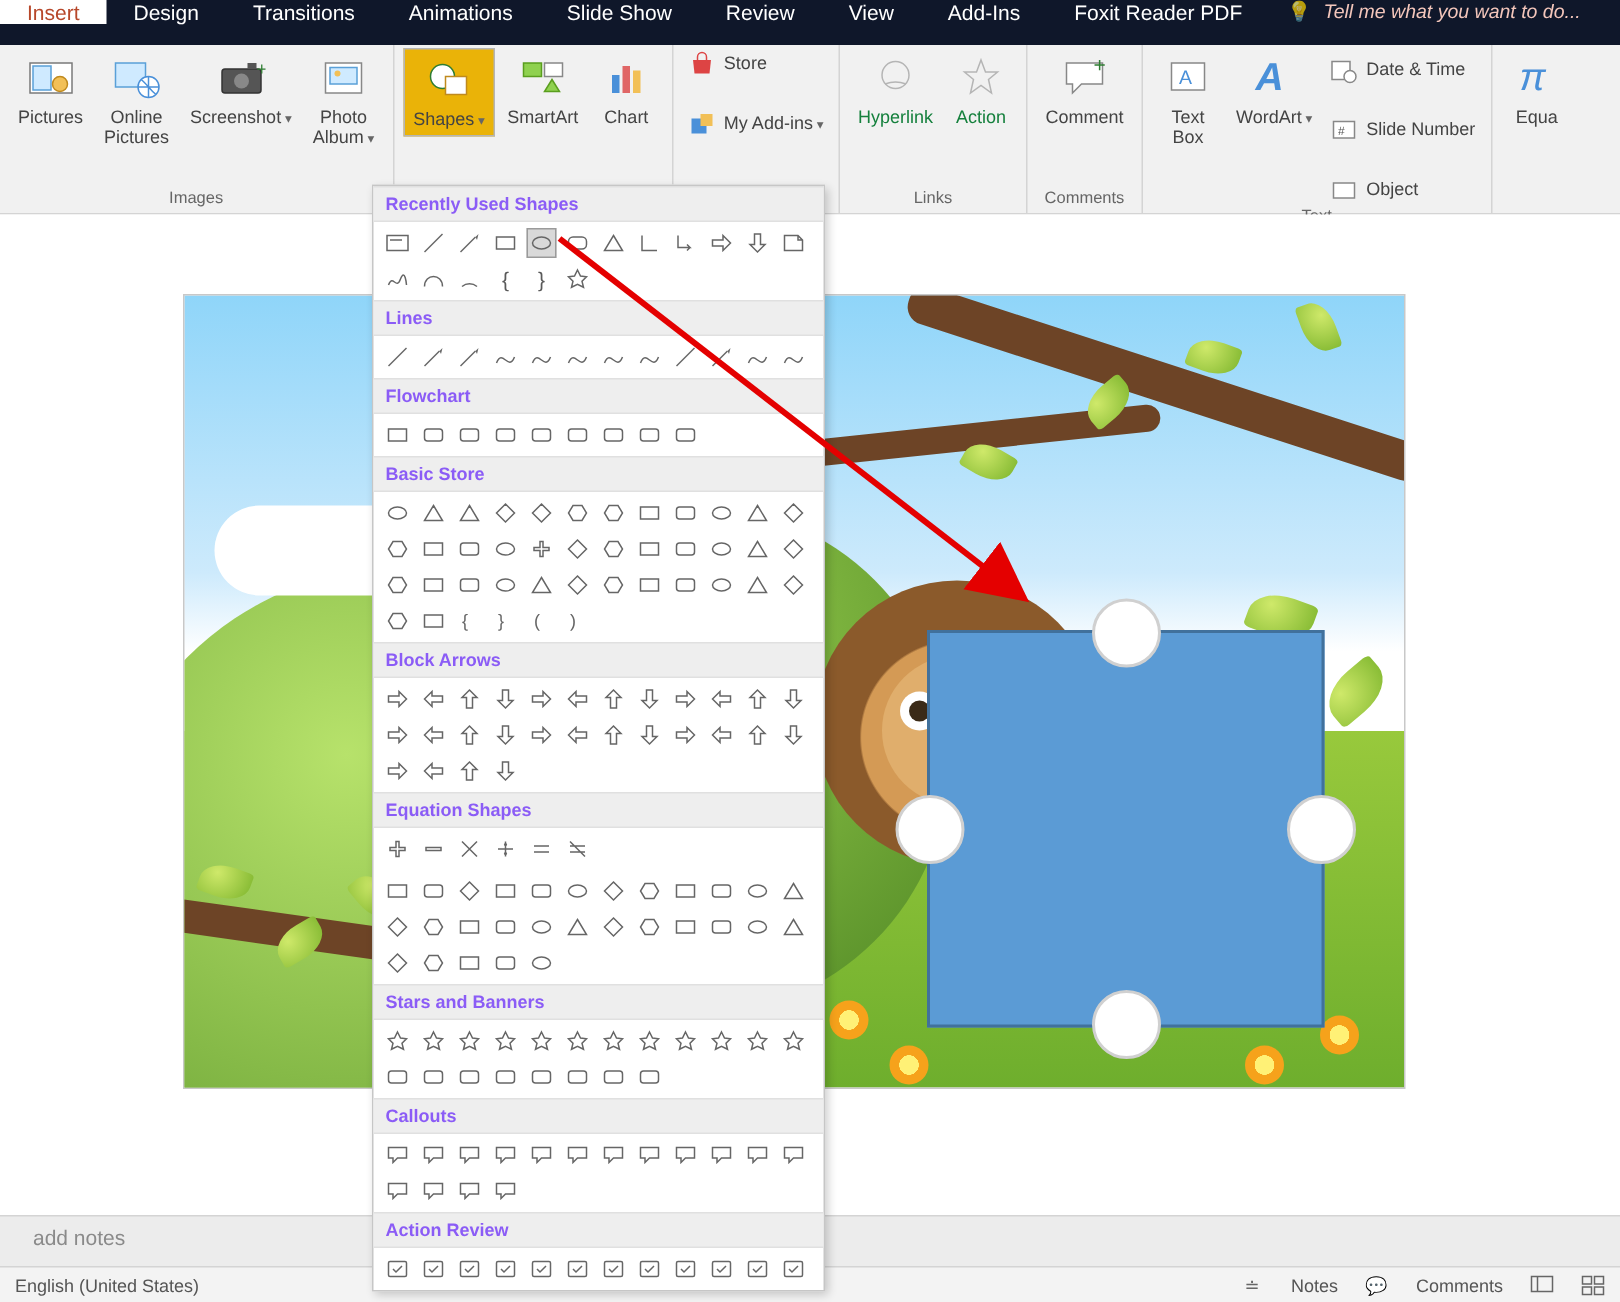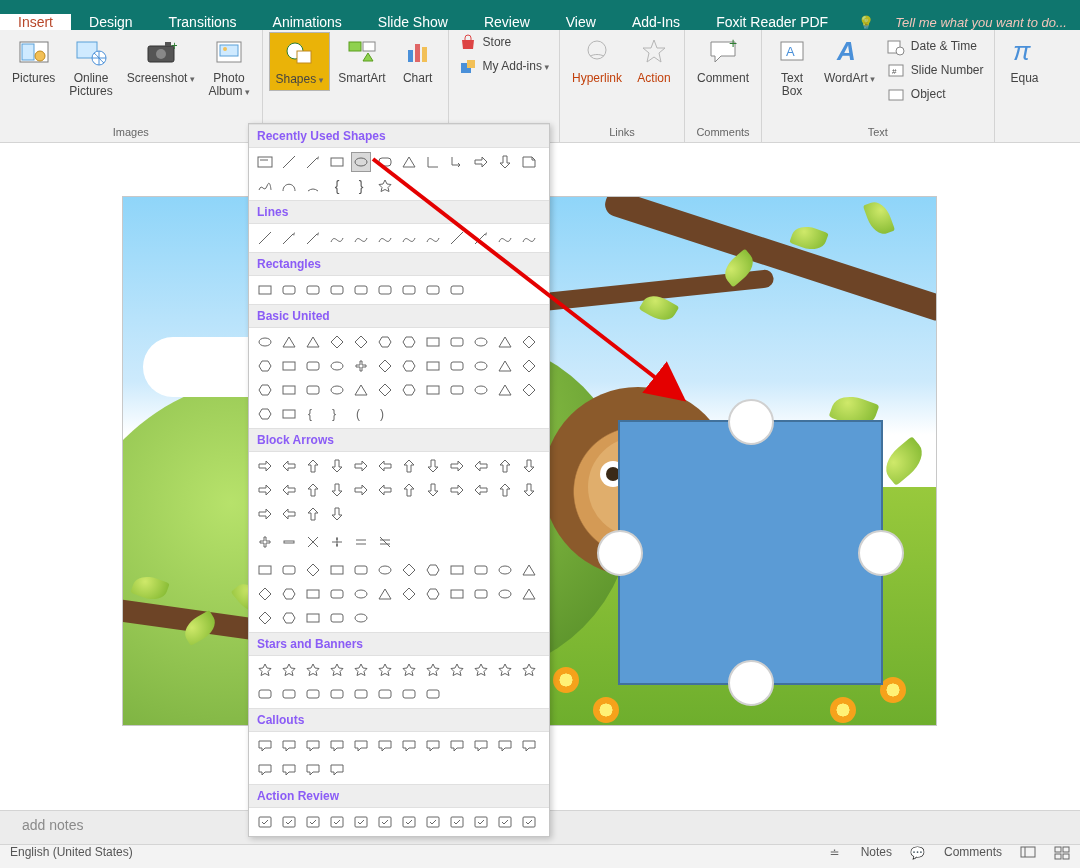"Insert" .tabs { align-items: flex-end -> flex-start; background: #0f766e -> #0f172a }
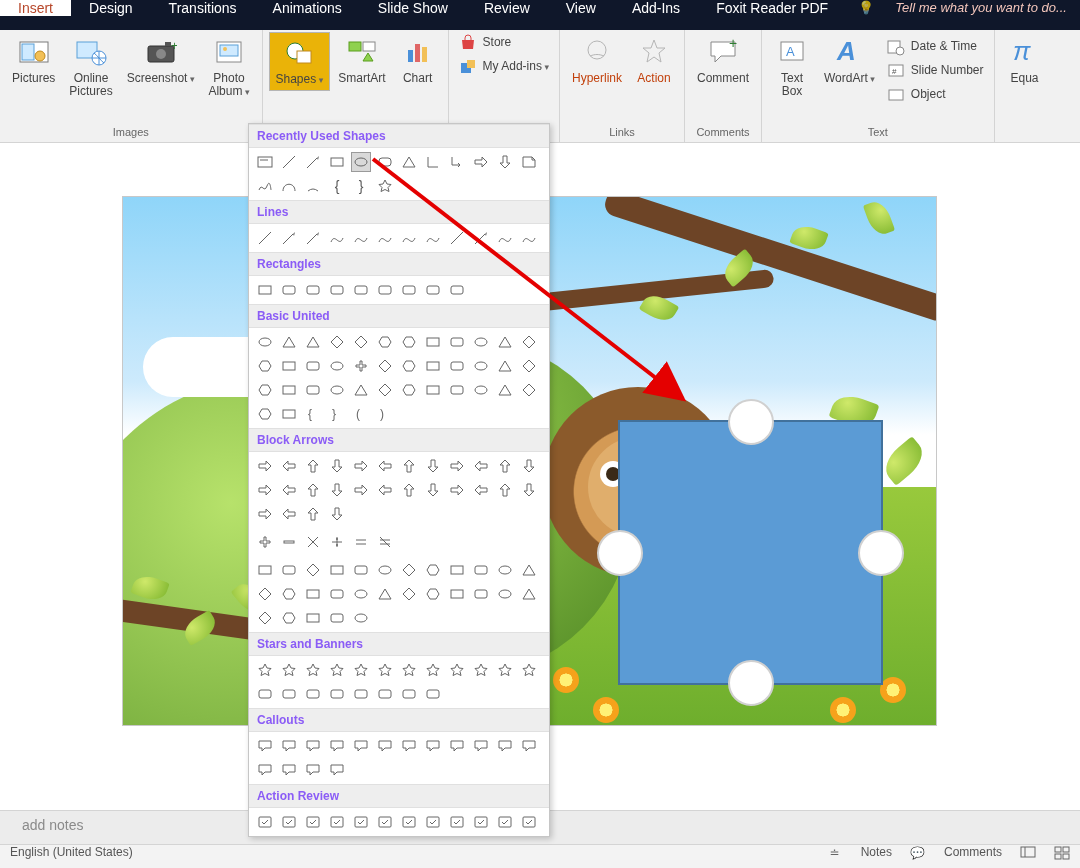"Tell me what you want" .tell-me { gap: 21px -> 8px }
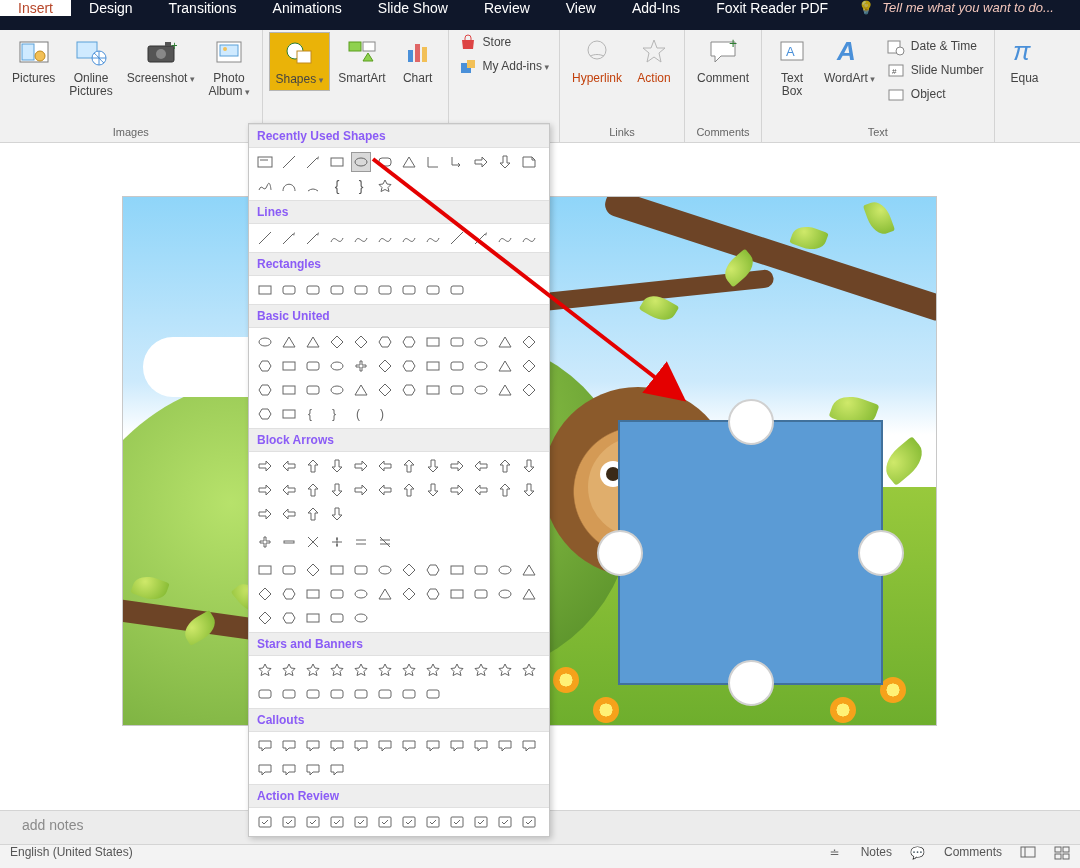"Store" .vstack { gap: 2px -> 18px }
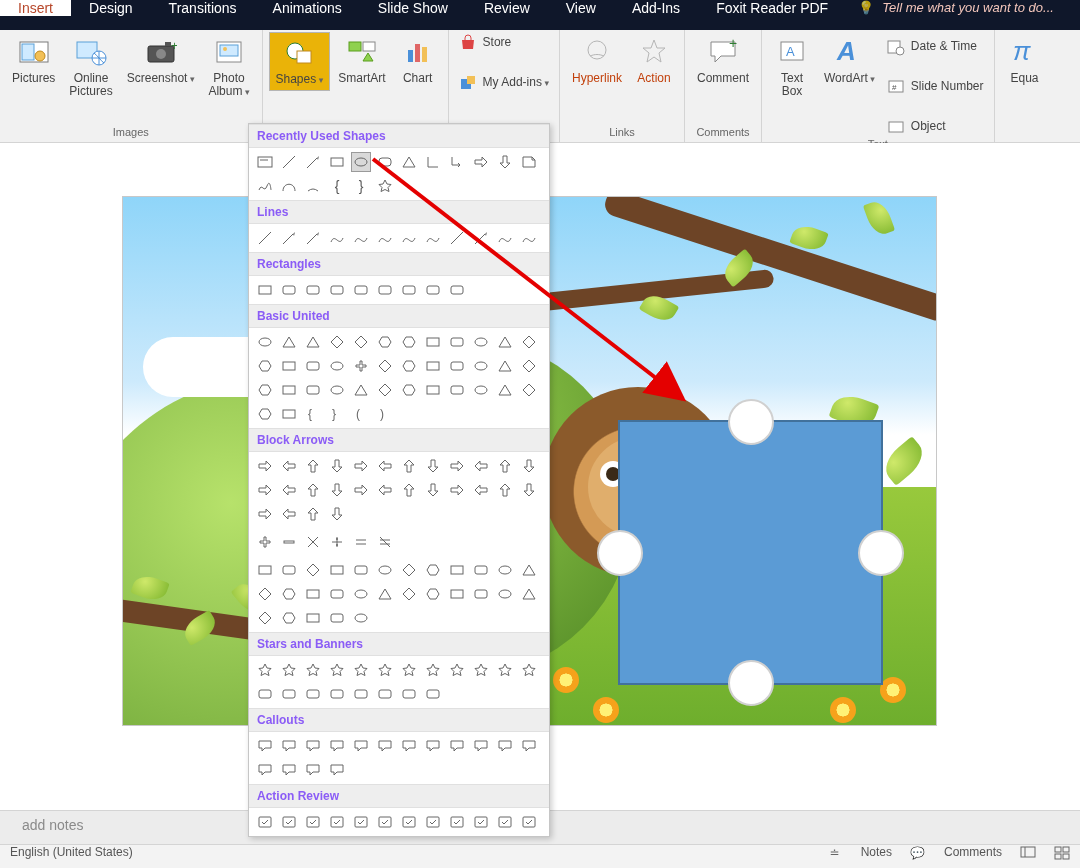"Hyperlink" .rbtn.disabled { color: #c2410c -> #15803d }
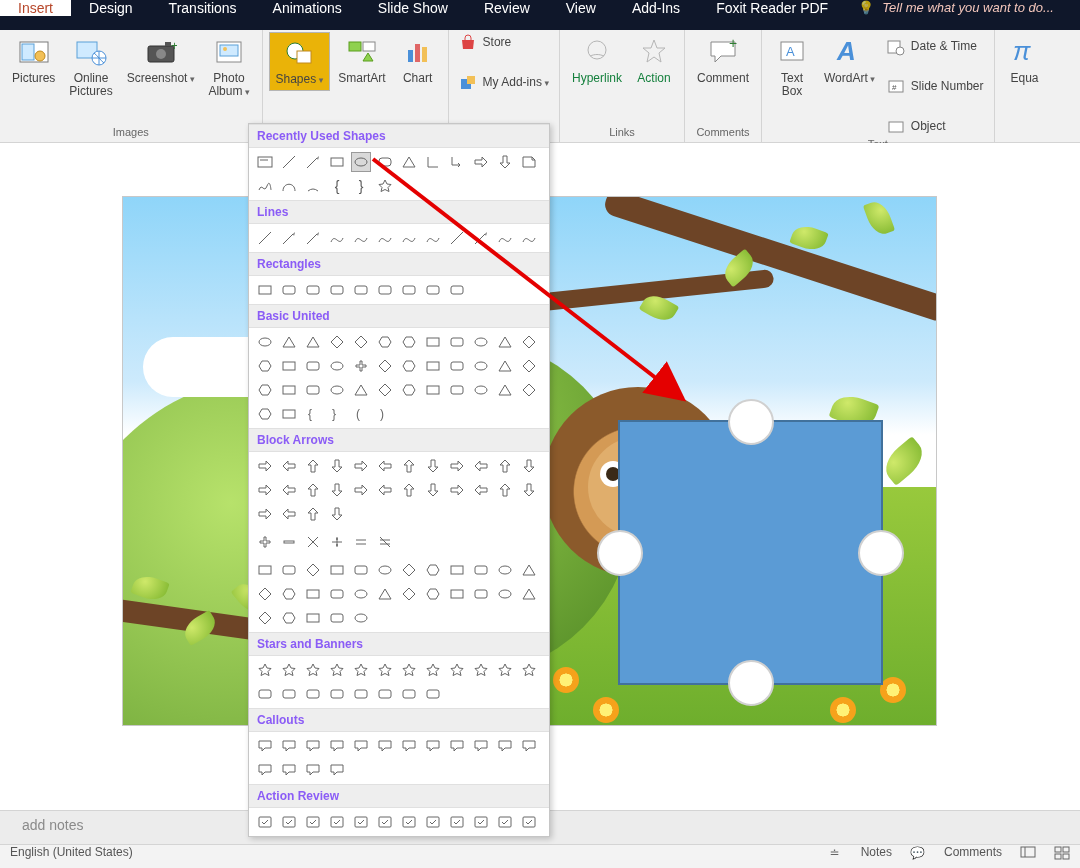"Rectangles" div.cat { text: Rectangles -> Flowchart }
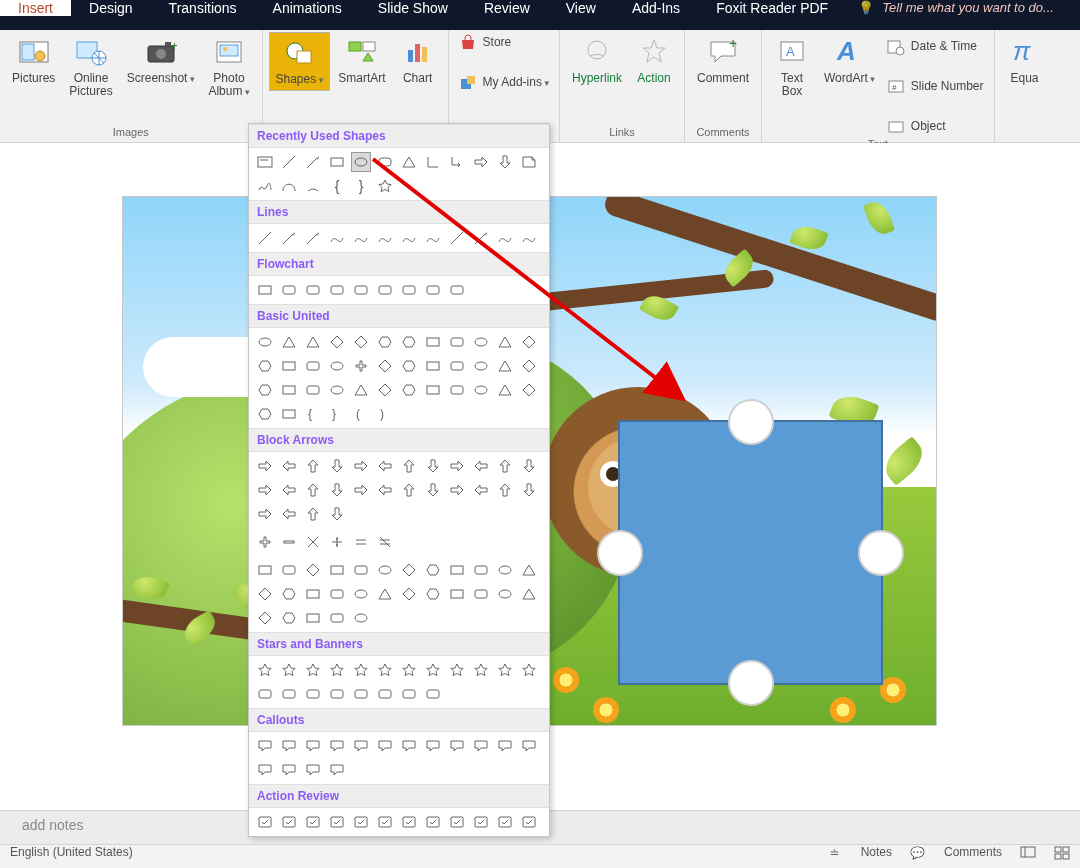"Basic United" div.cat { text: United -> Store }
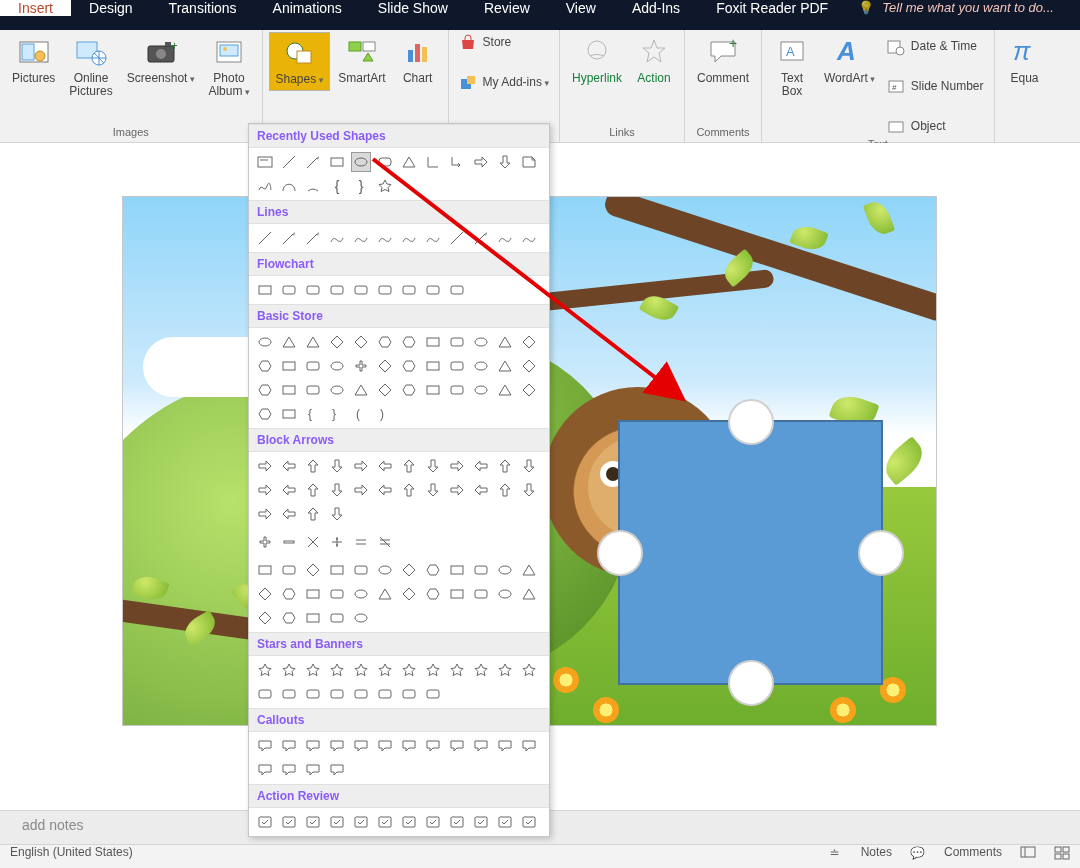"Equation Shapes" div.cat { html: none -> <div>Equation Shapes</div> }
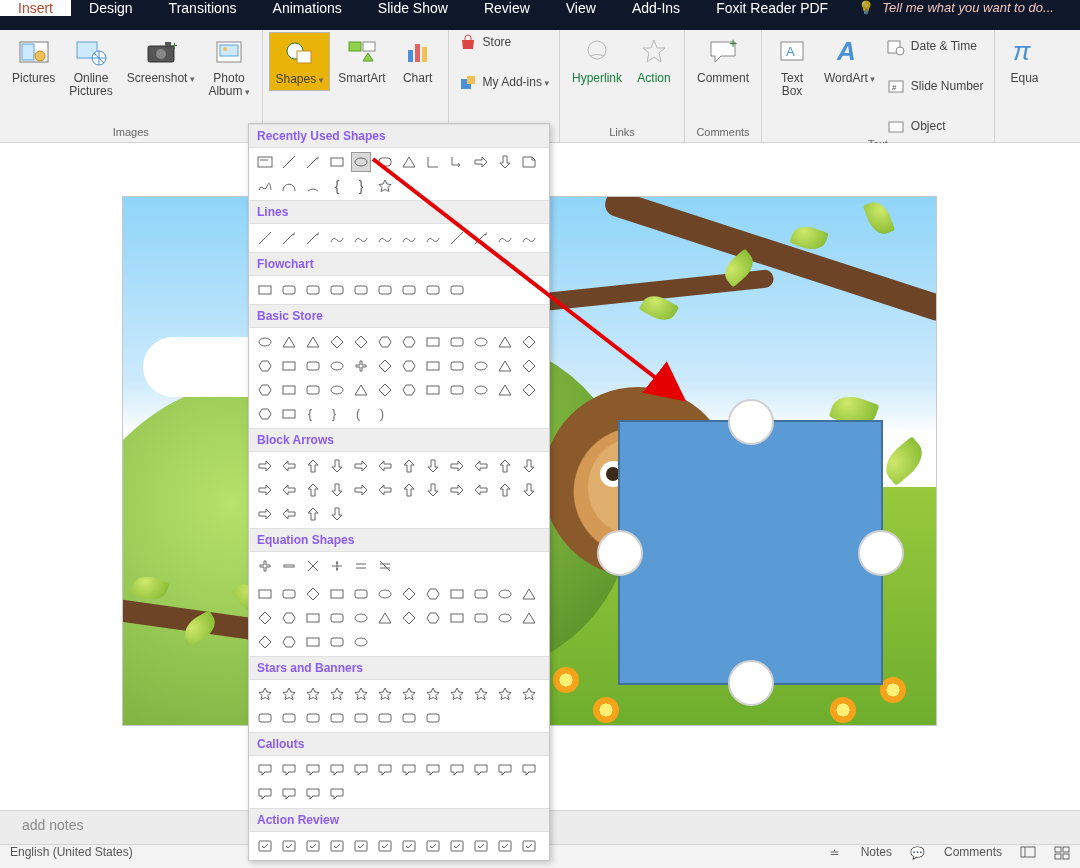"English (United States)" .status { align-items: none -> center }
